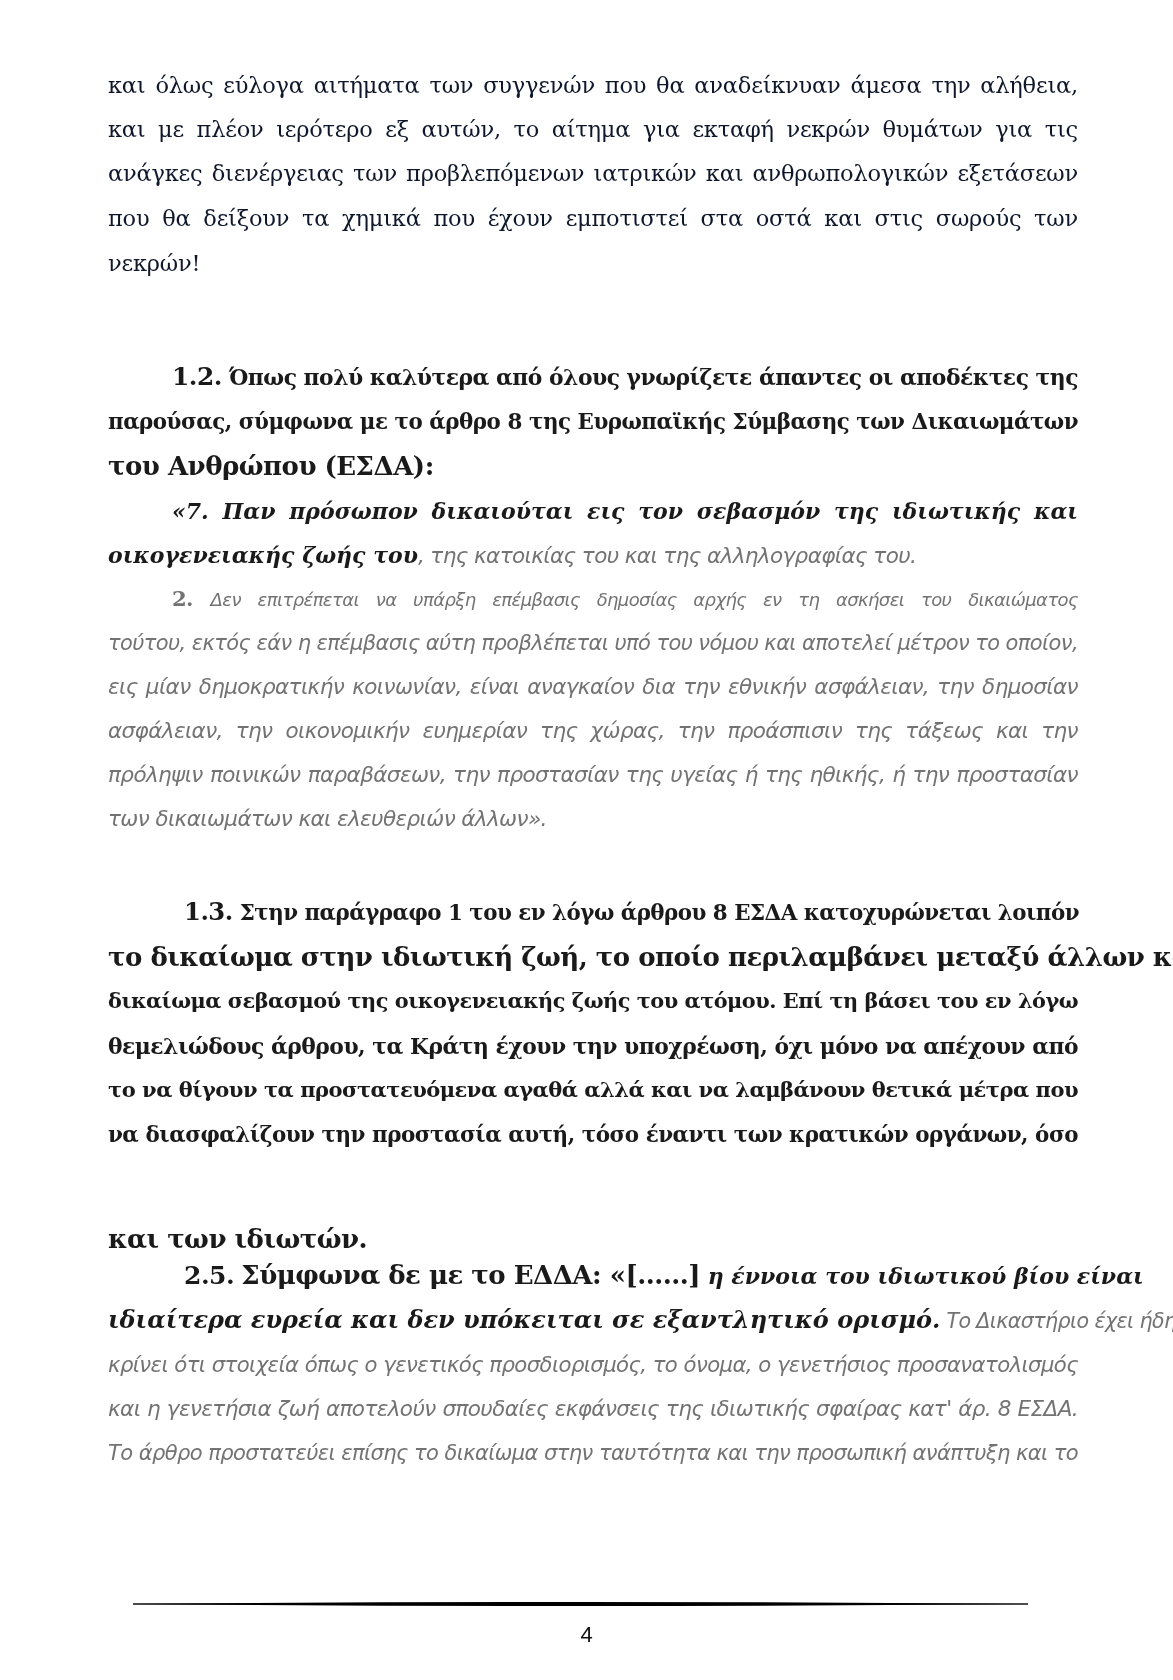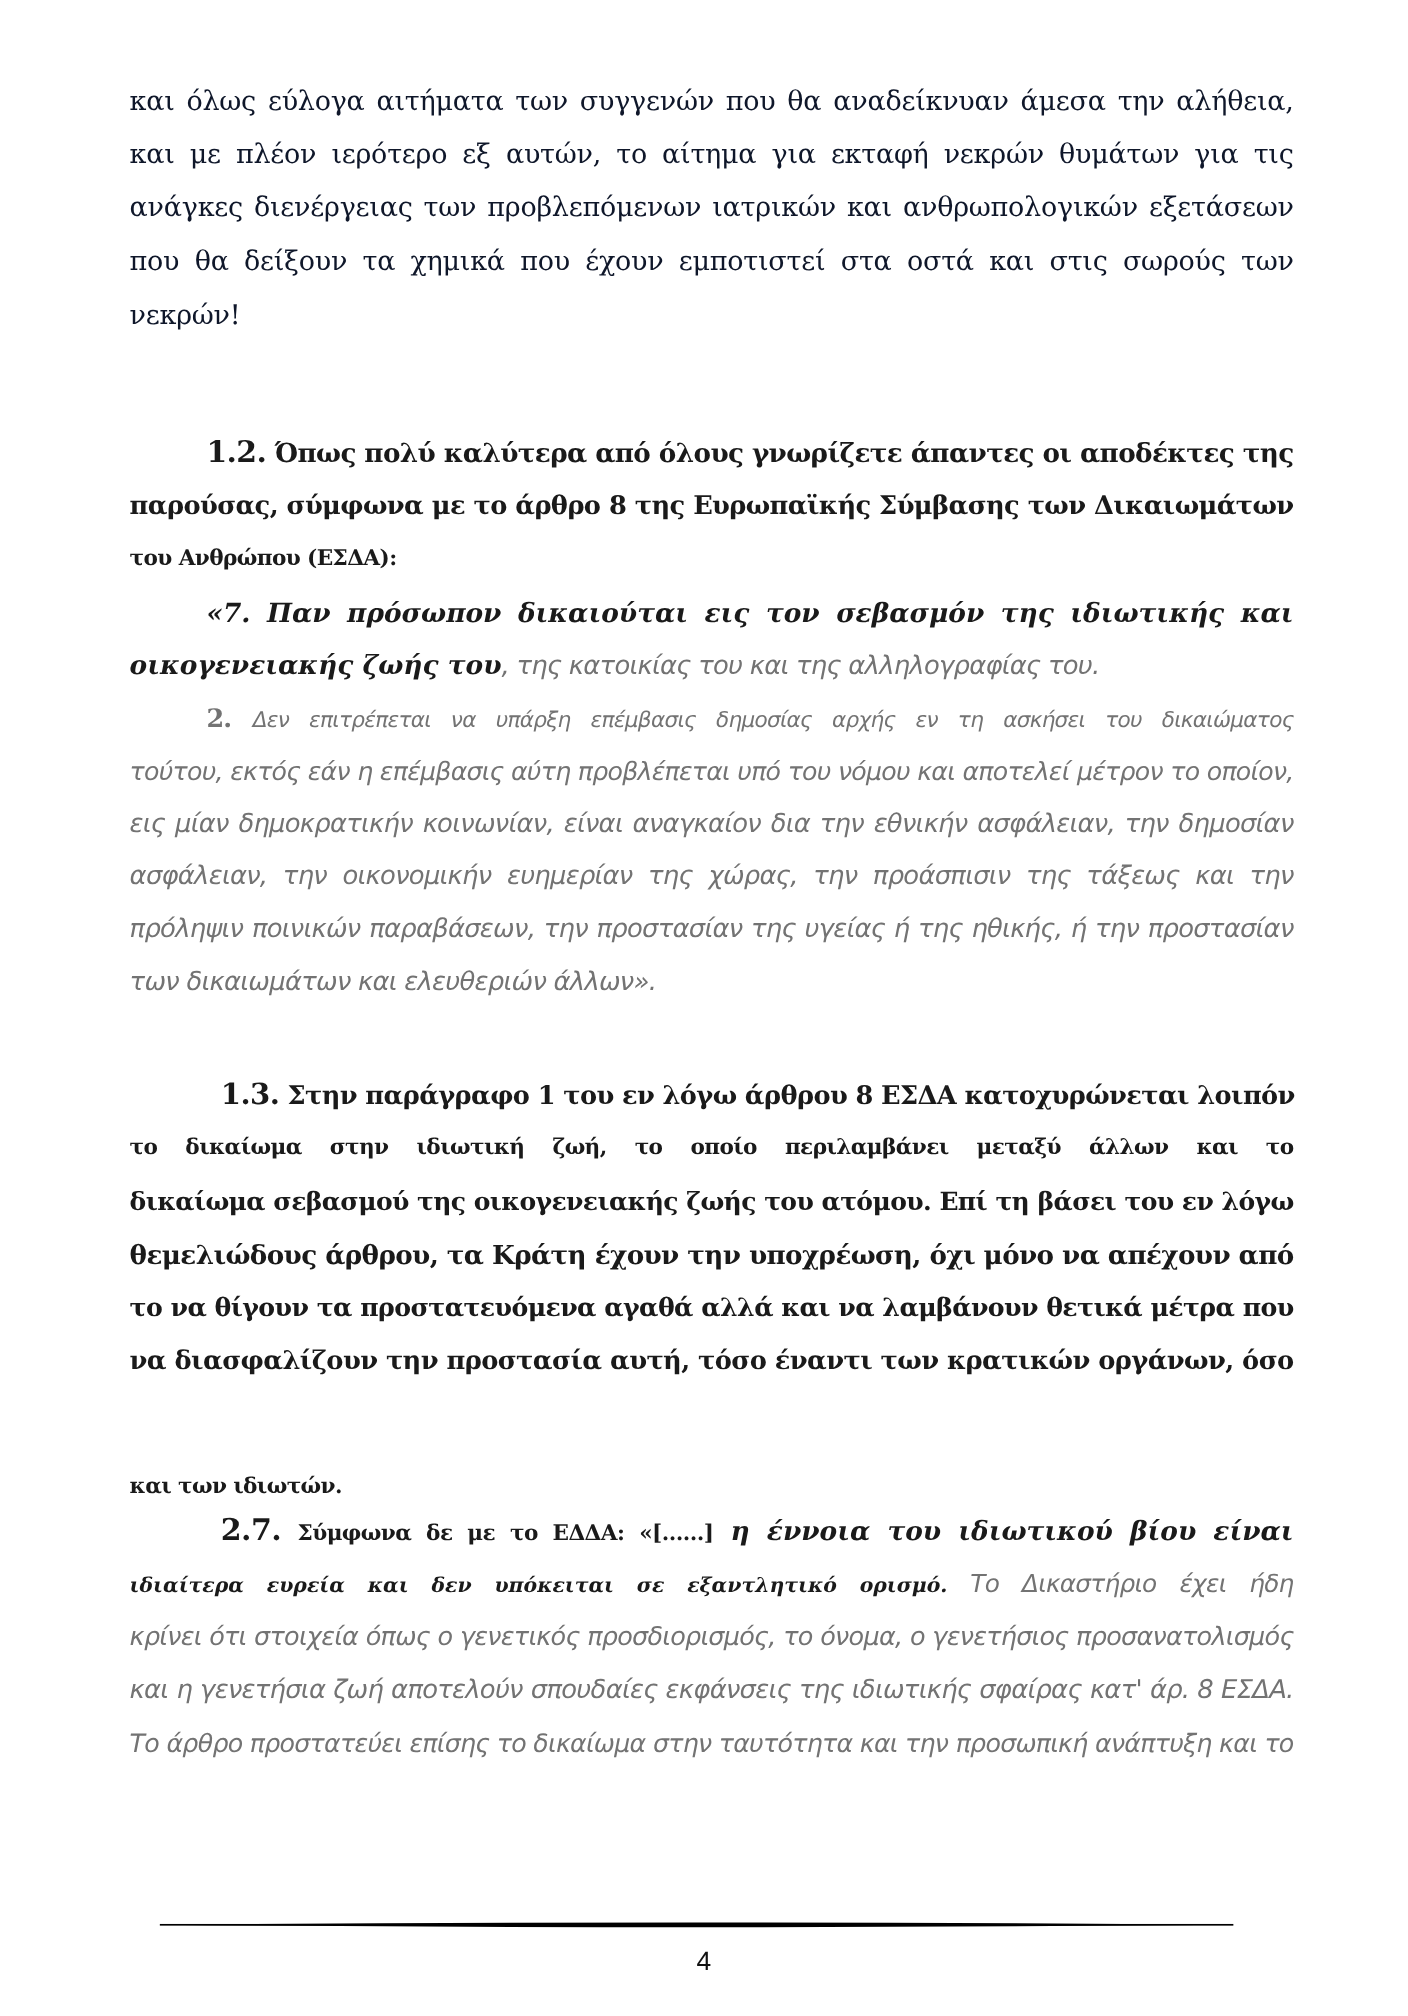"του Ανθρώπου (ΕΣΔΑ):" .bold { font-size: 18px -> 26px }
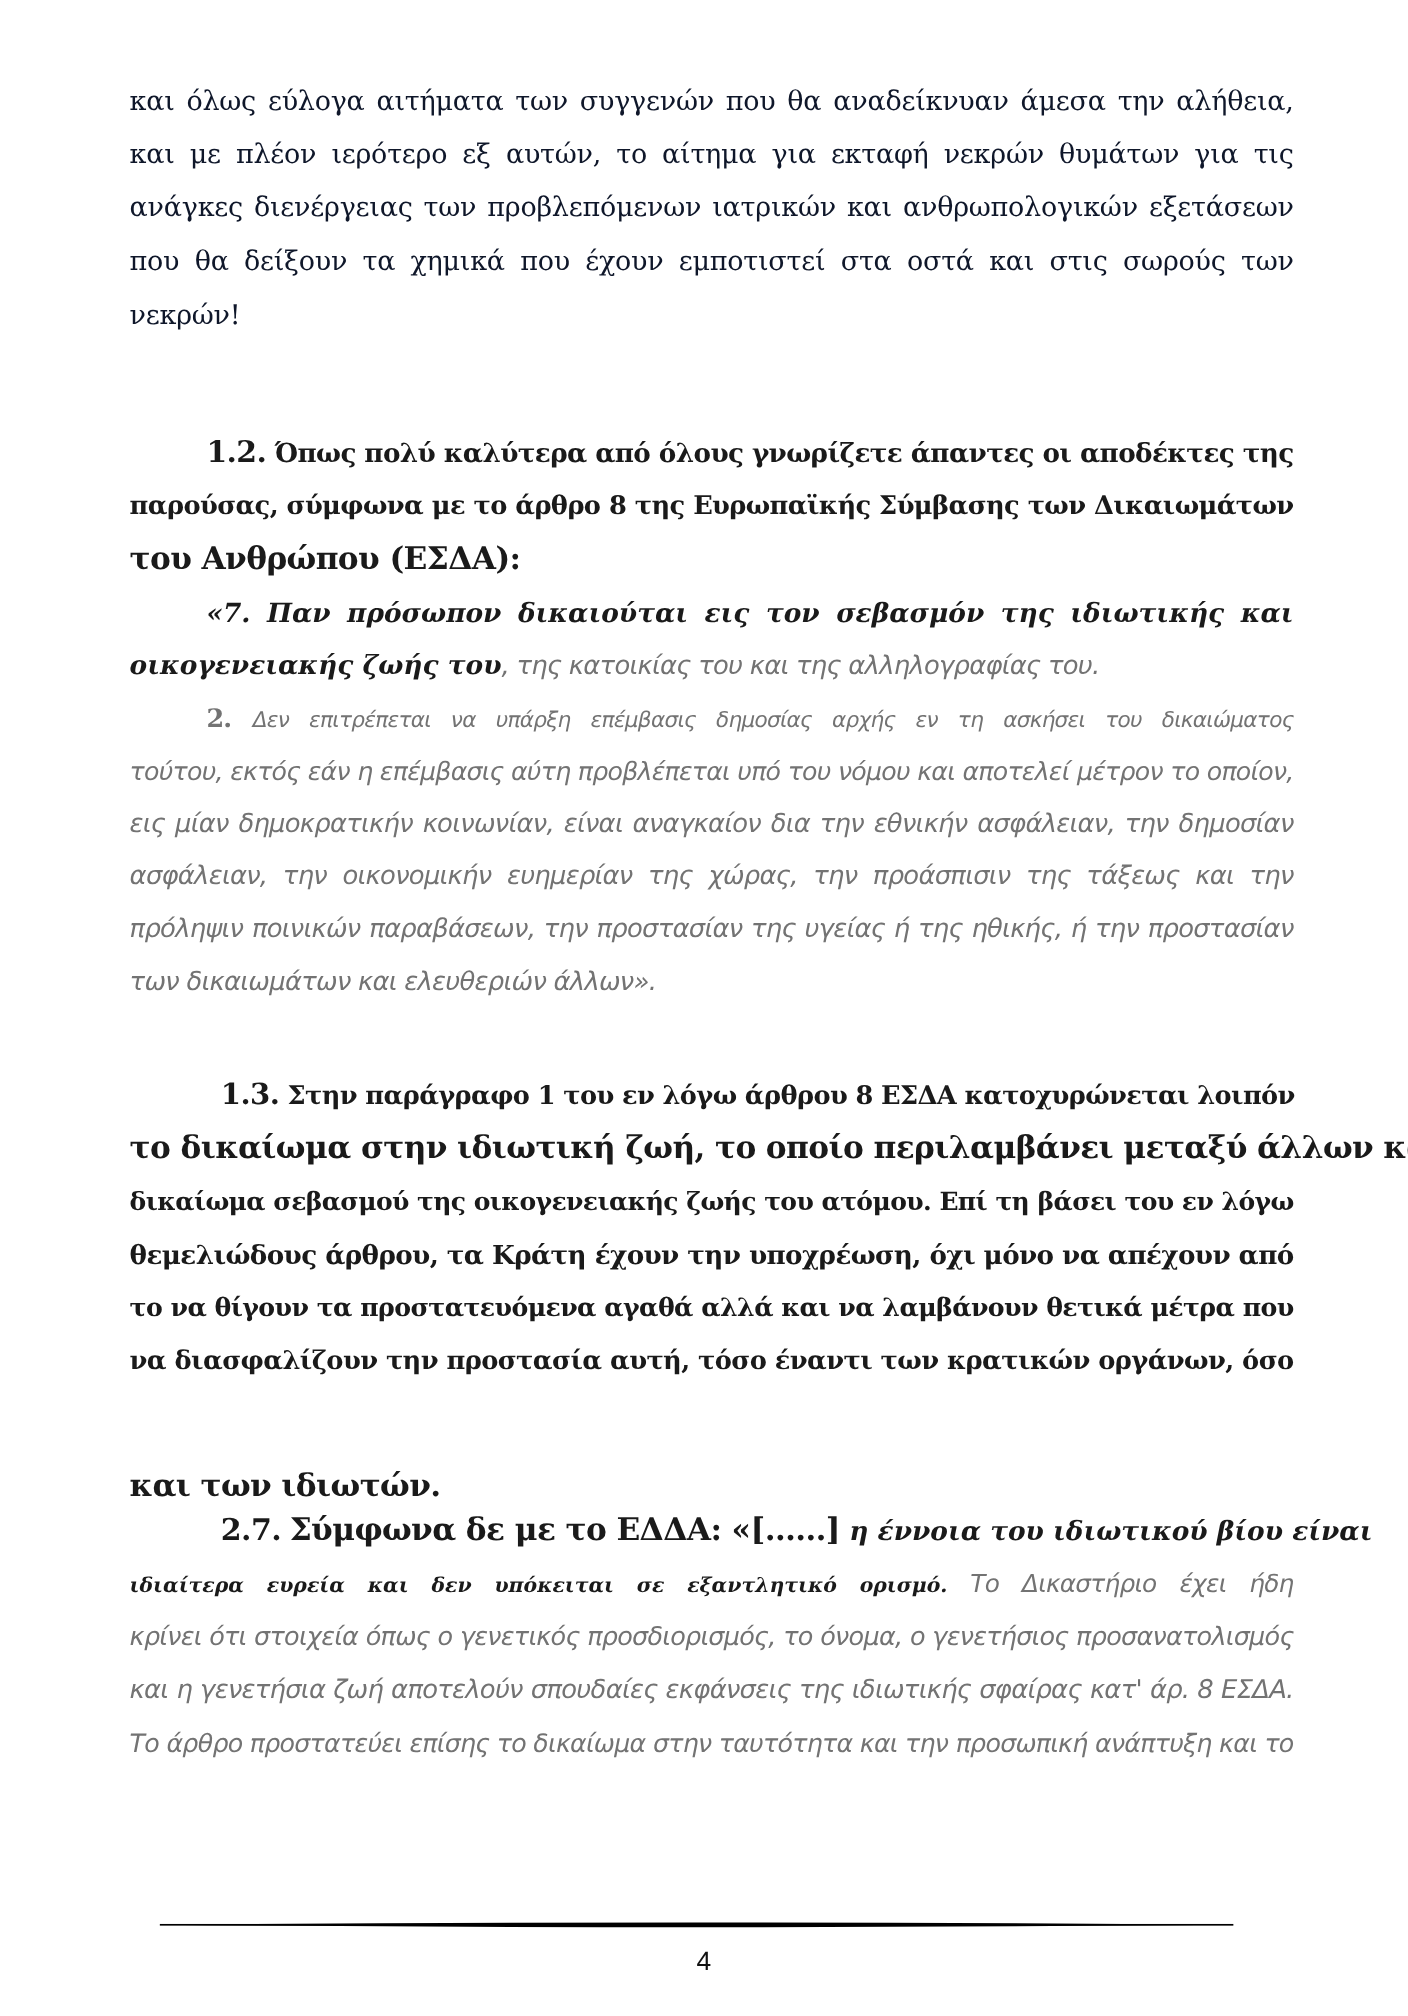"2.7." span.secnum { text: 2.7 -> 2.5 }
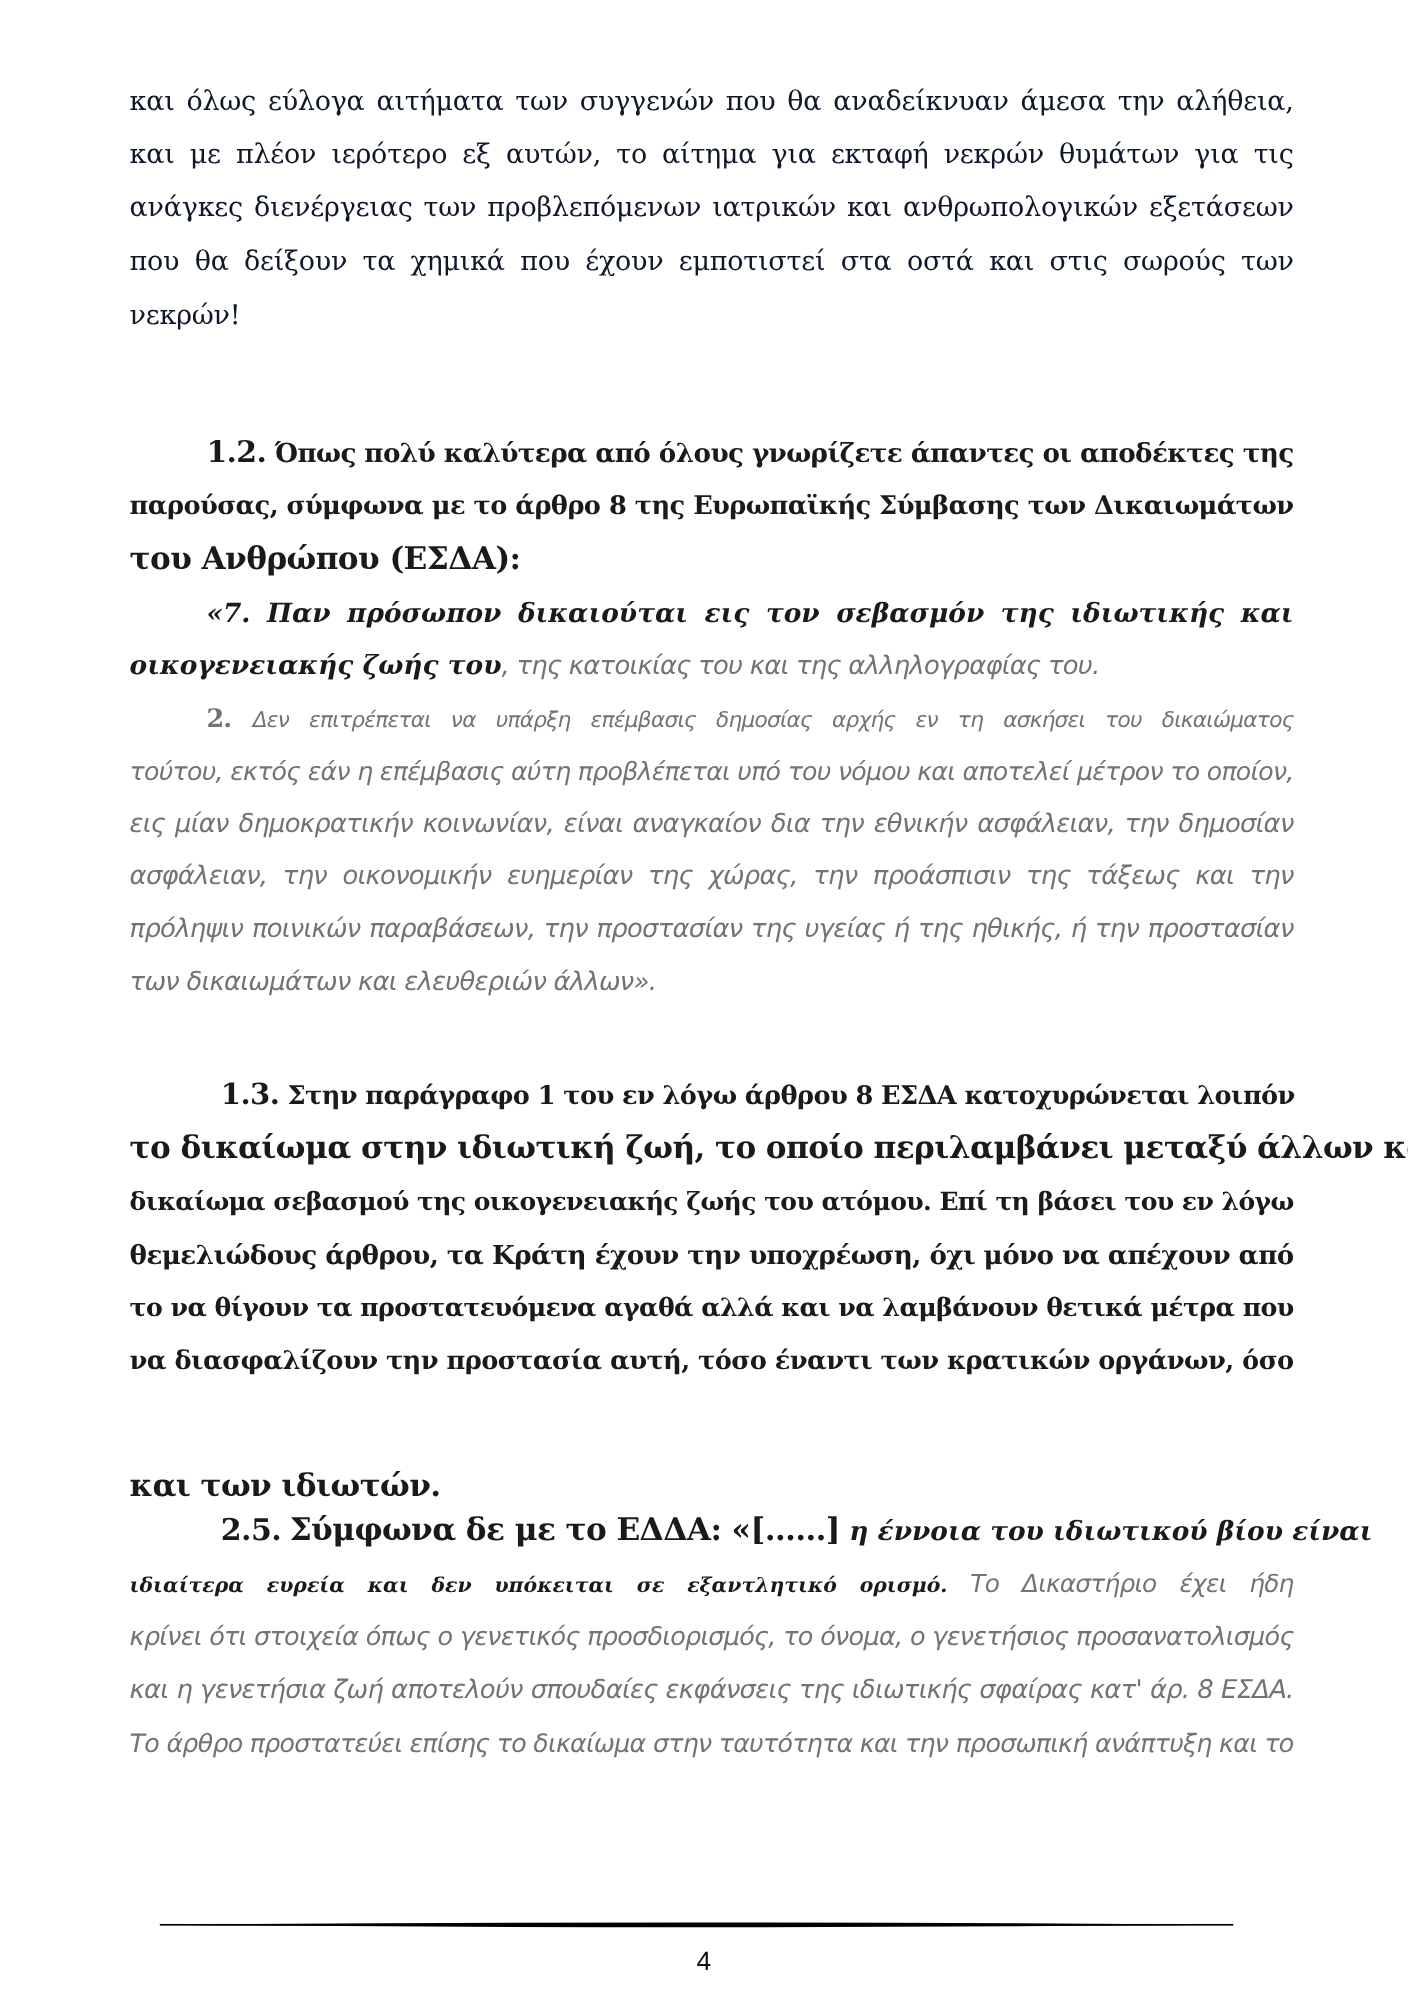"ιδιαίτερα ευρεία και δεν υπόκειται" span.bolditalic { font-size: 17px -> 24px }
